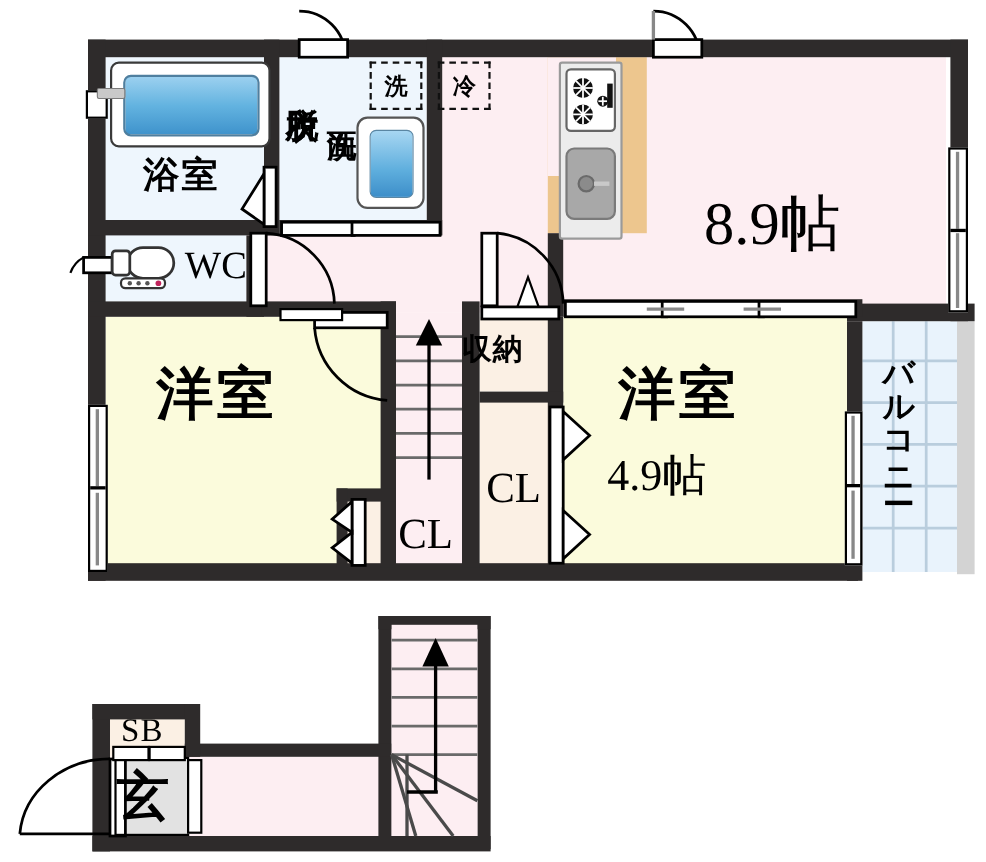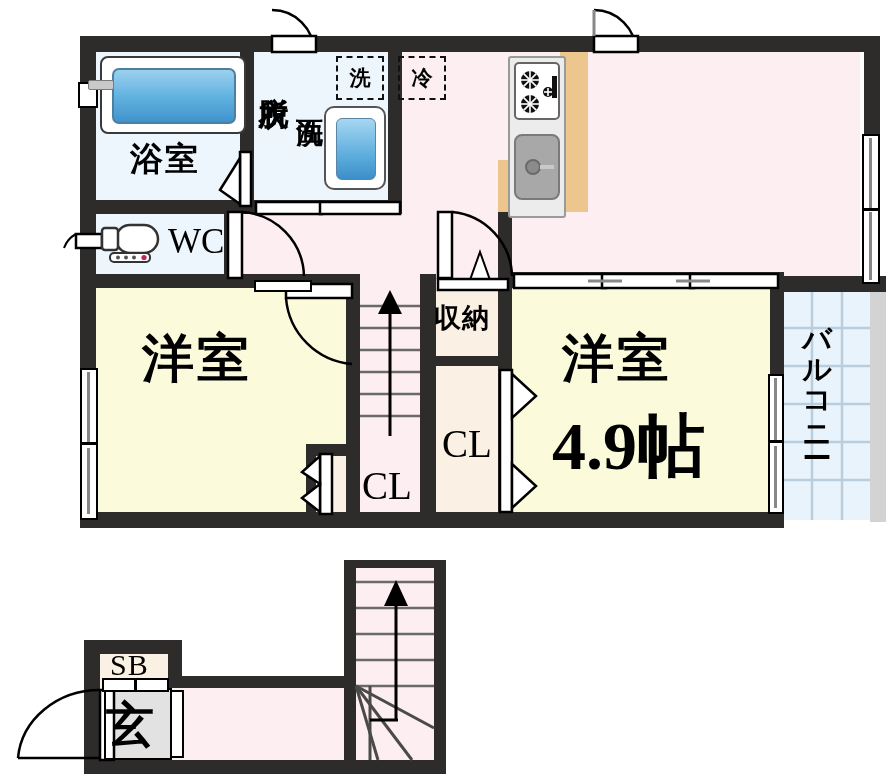"8.9帖" div.lbl { html: none -> <div>8.9帖</div> }
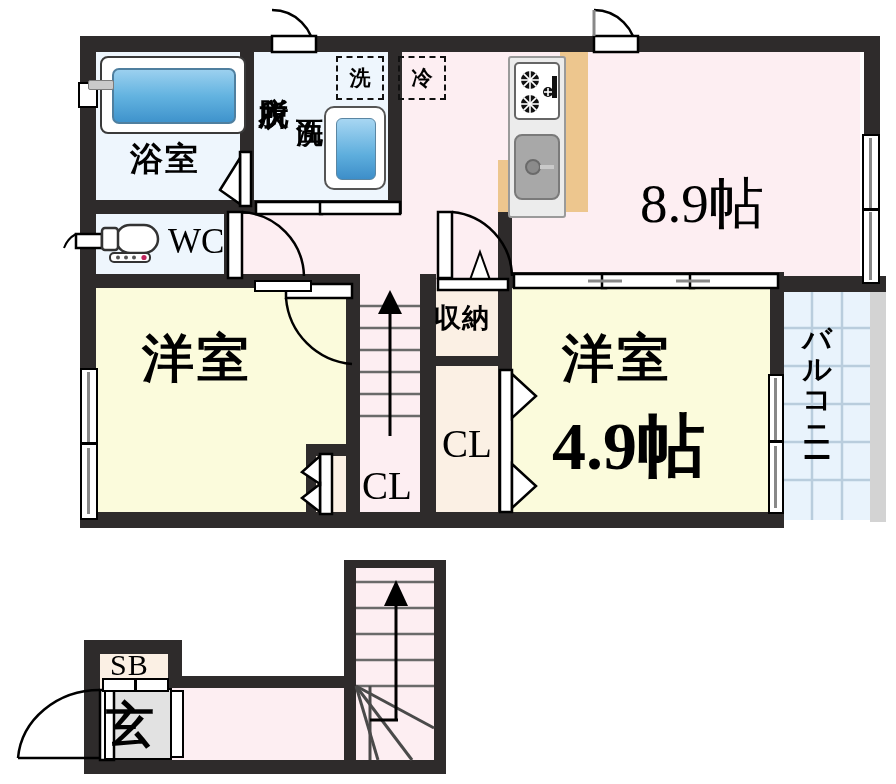"収納" div.lbl { left: 434px -> 420px }
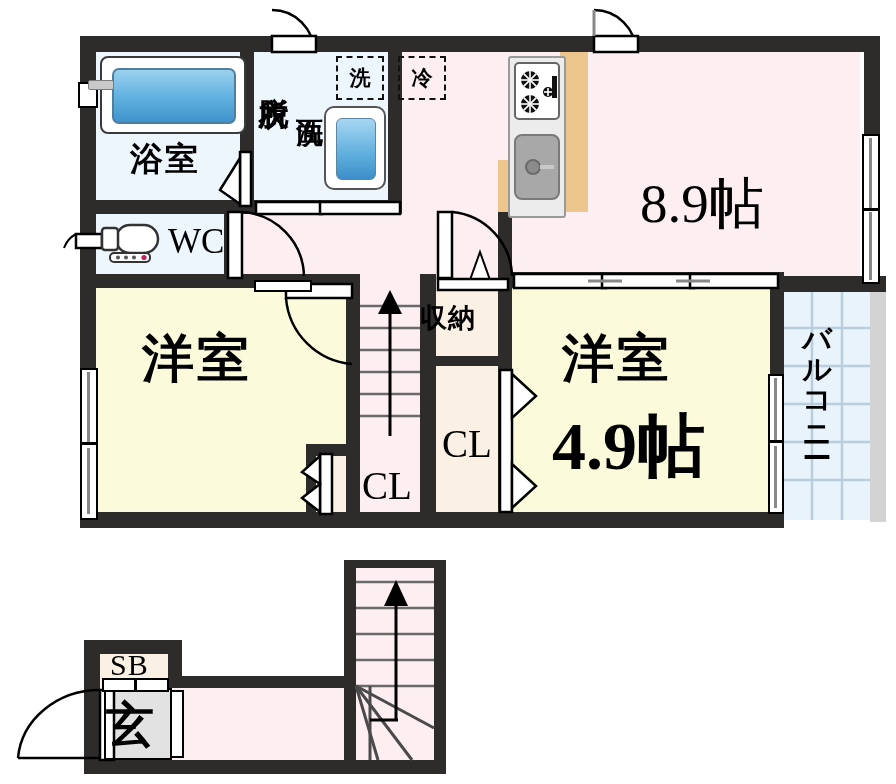"4.9帖" div.lbl { font-size: 68px -> 40px; font-weight: bold -> none }
